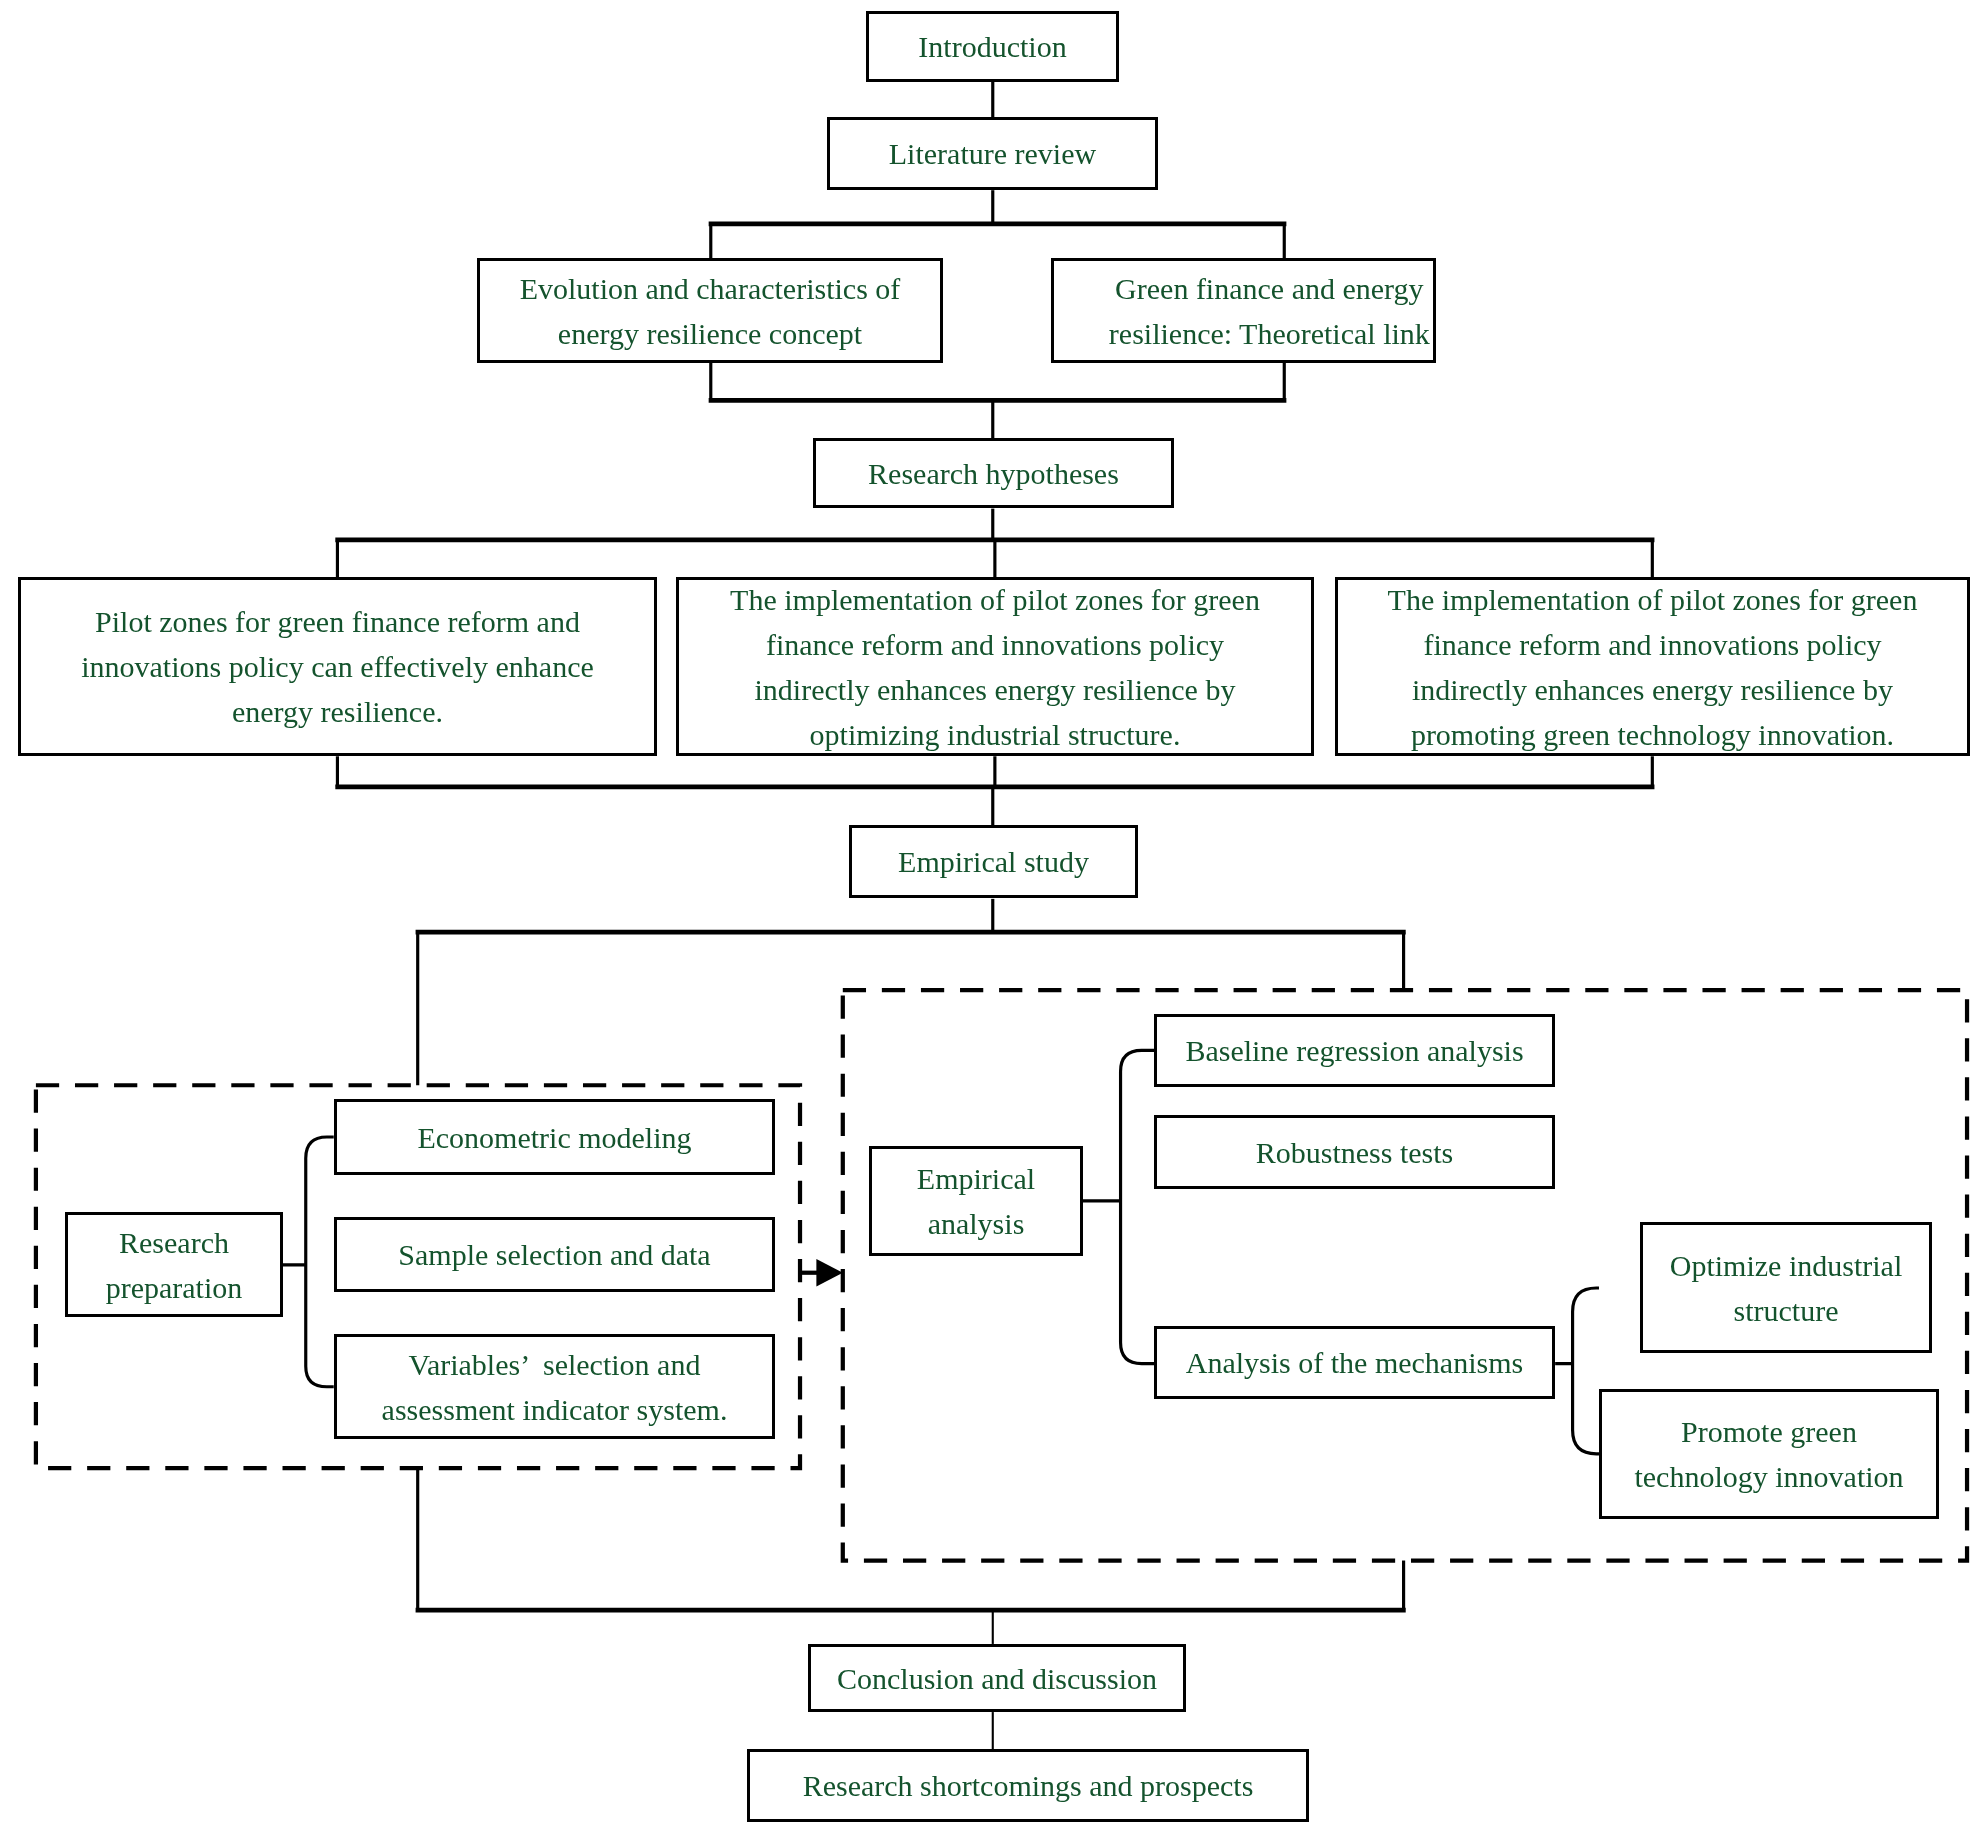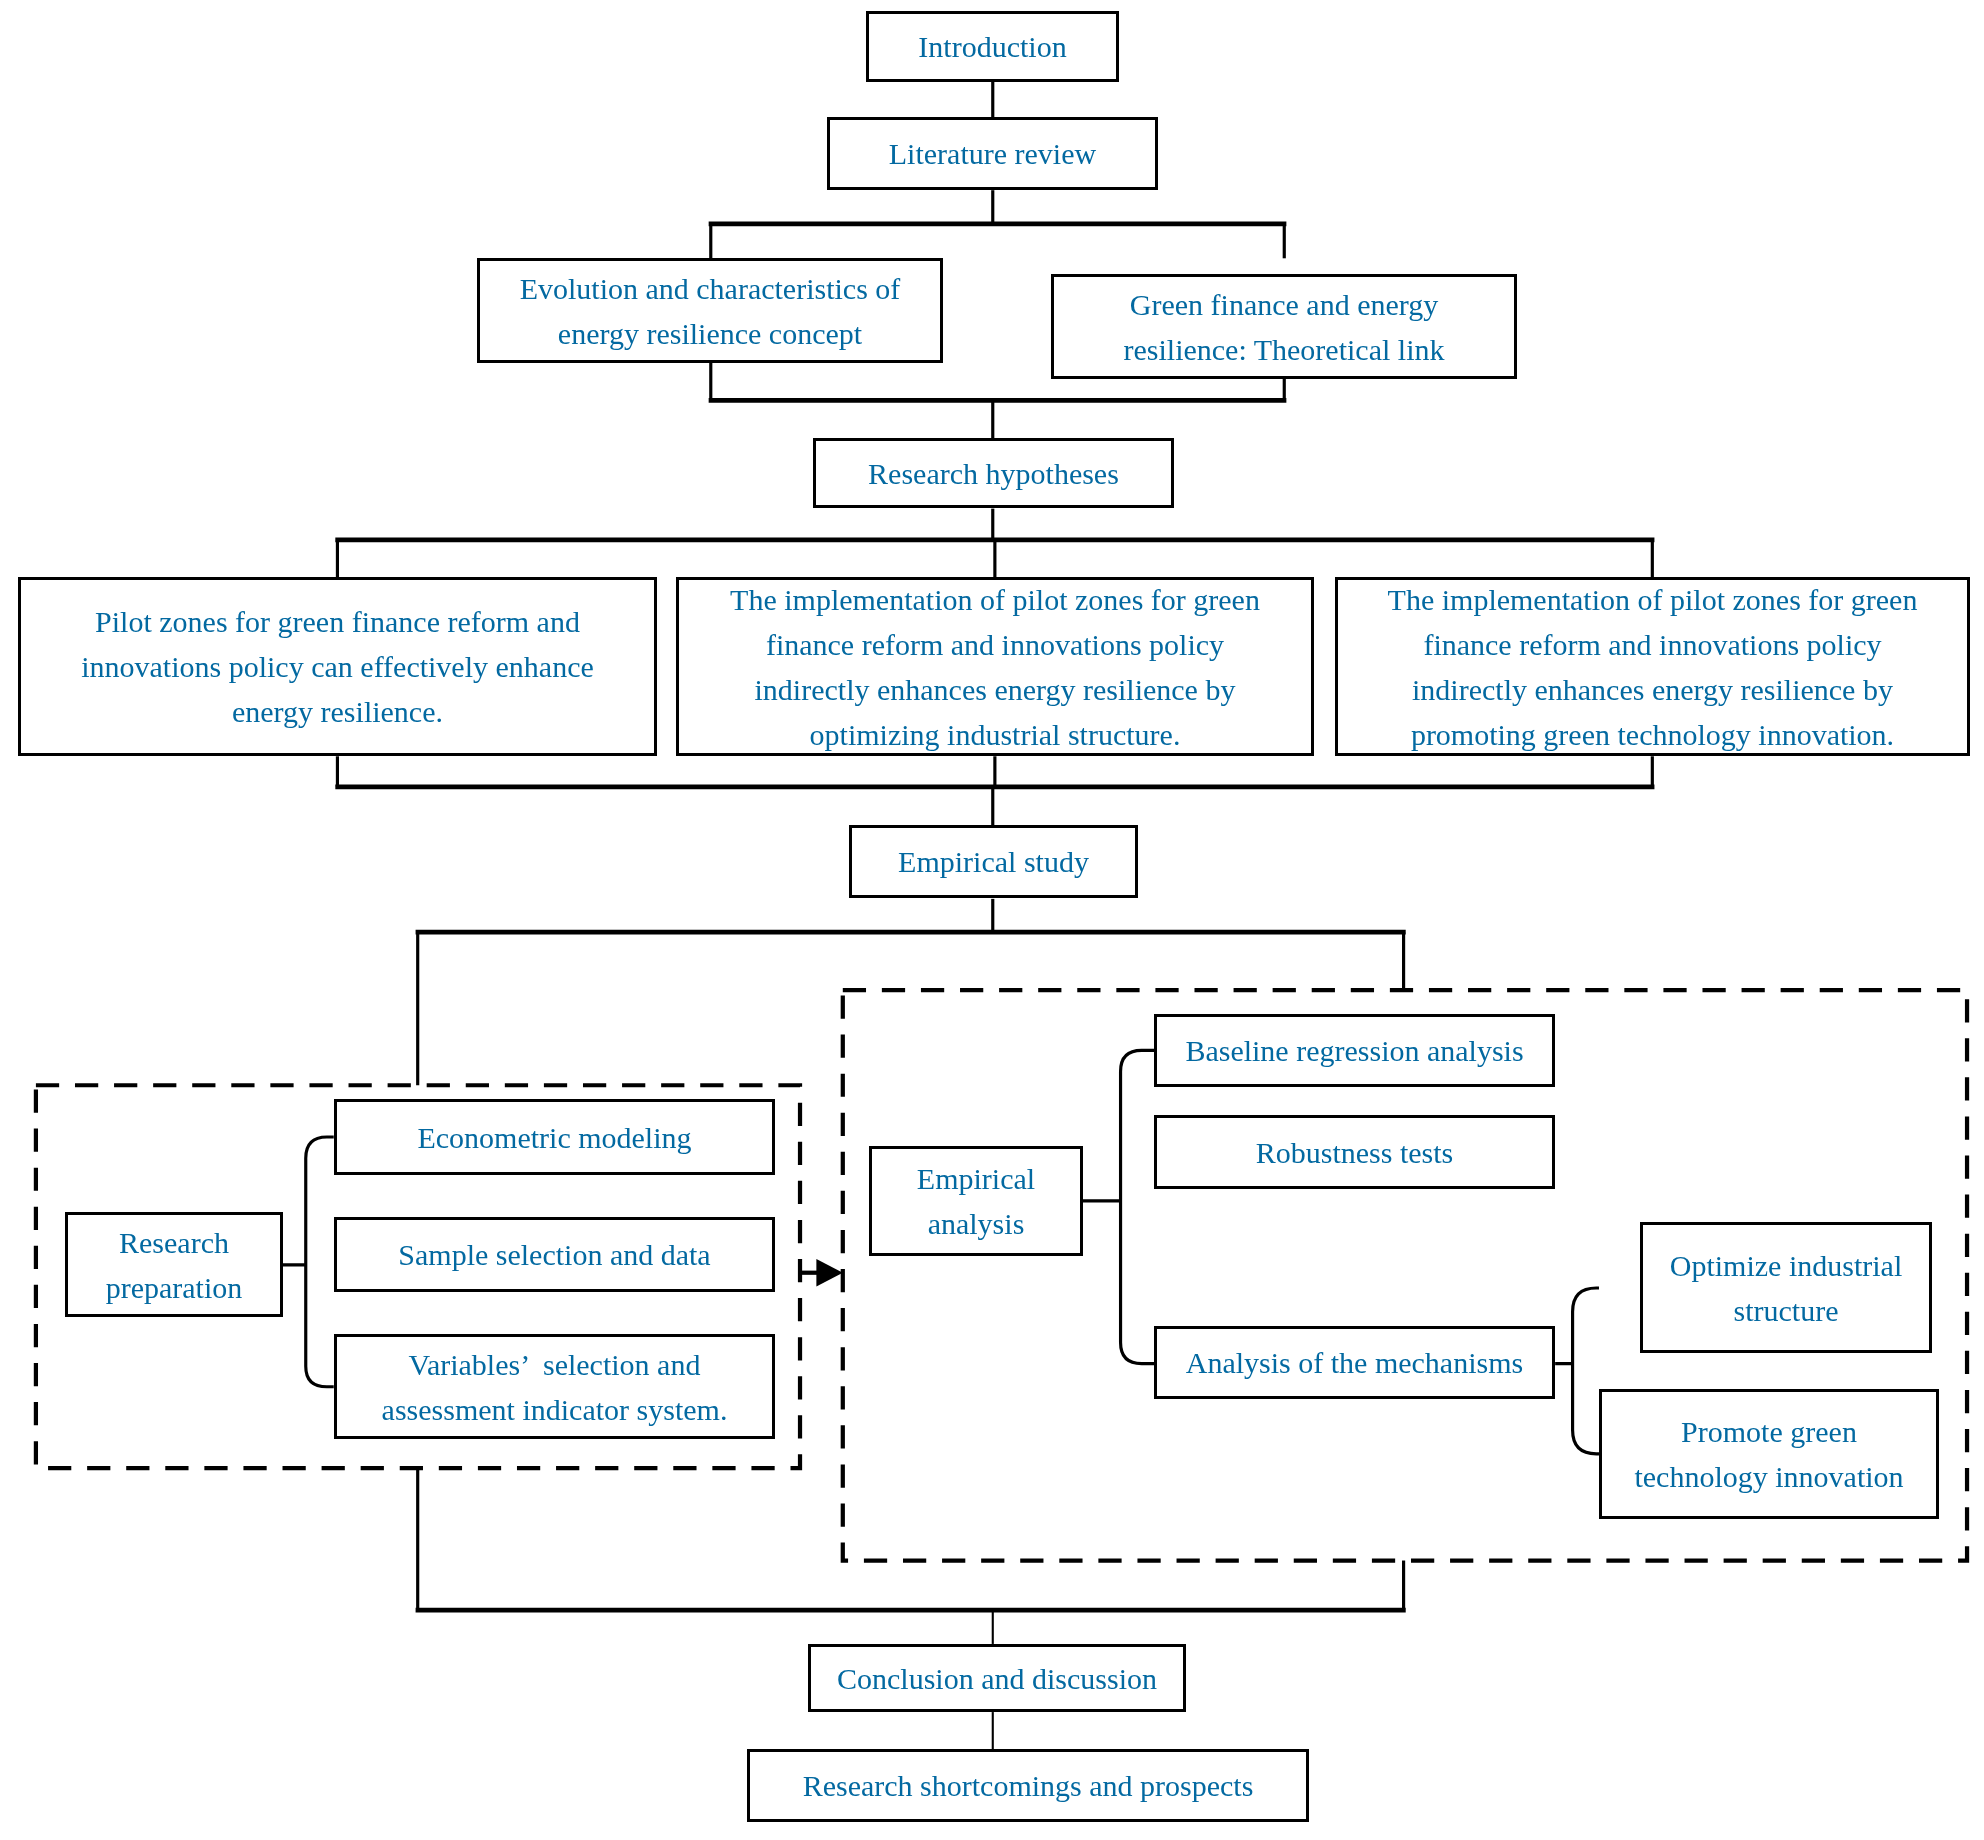"Introduction" .box-label { color: #0369a1 -> #14532d }
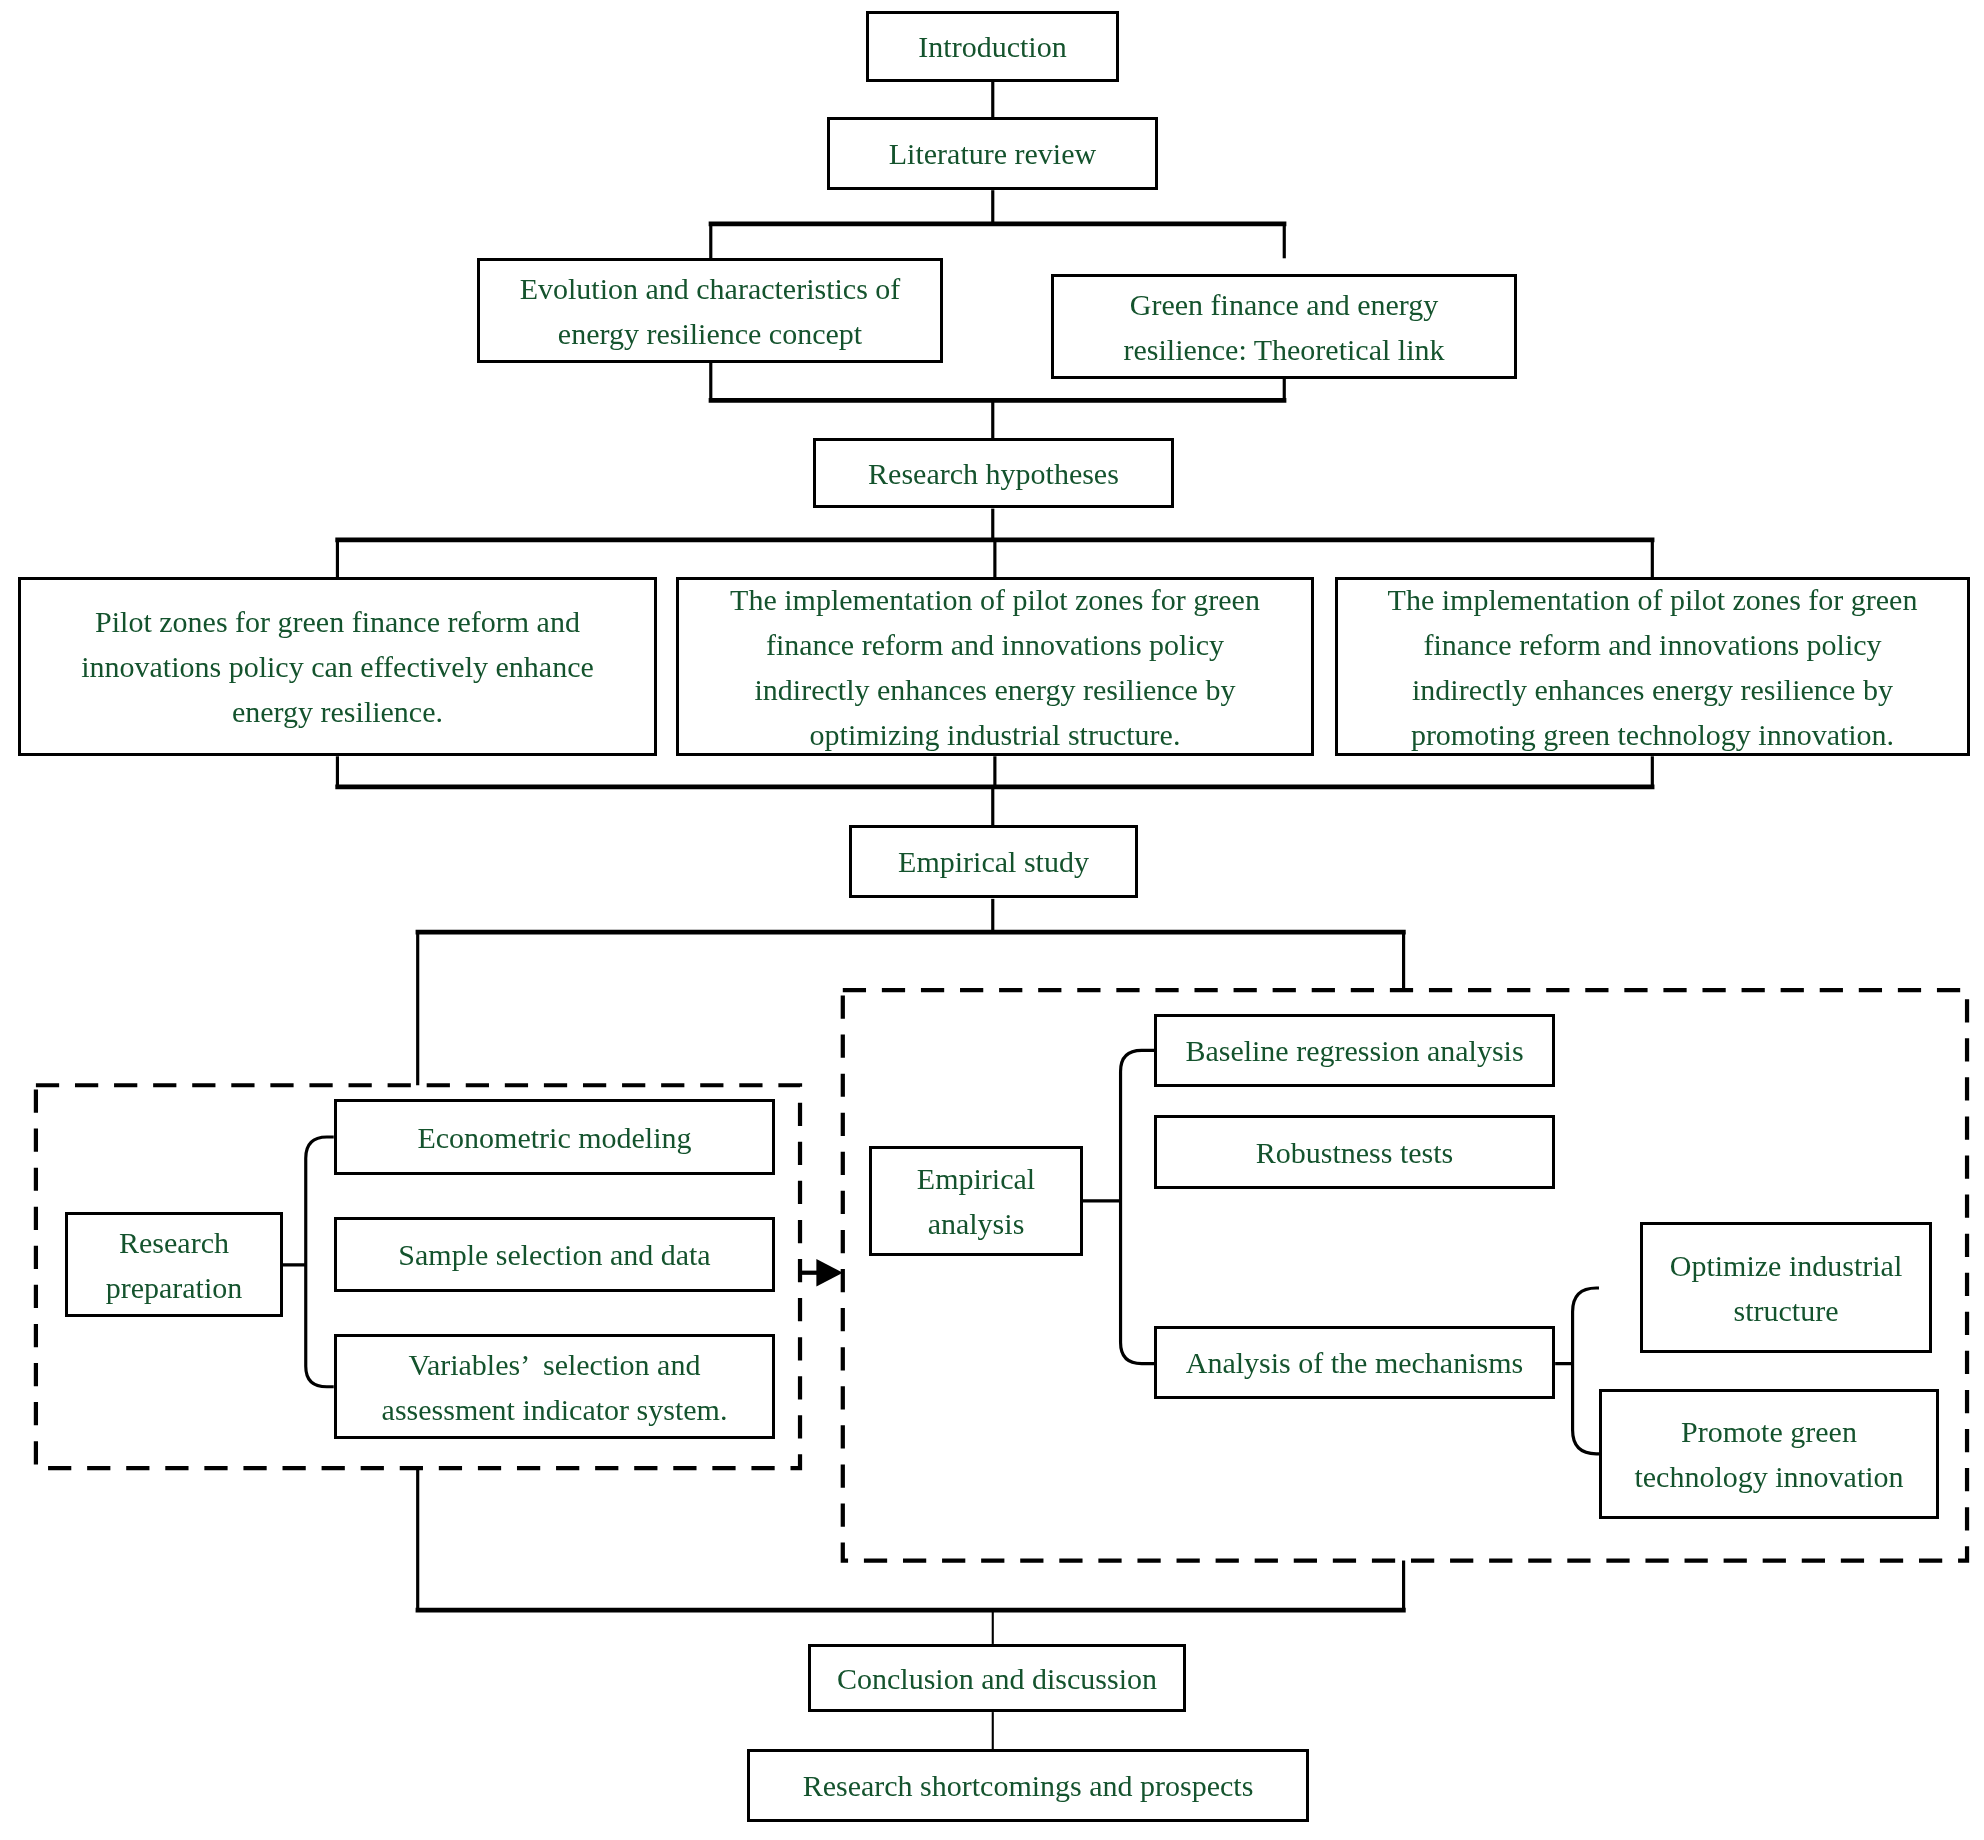"Green finance and energy" div.box { justify-content: none -> flex-end; top: 274px -> 258px; width: 466px -> 385px }
